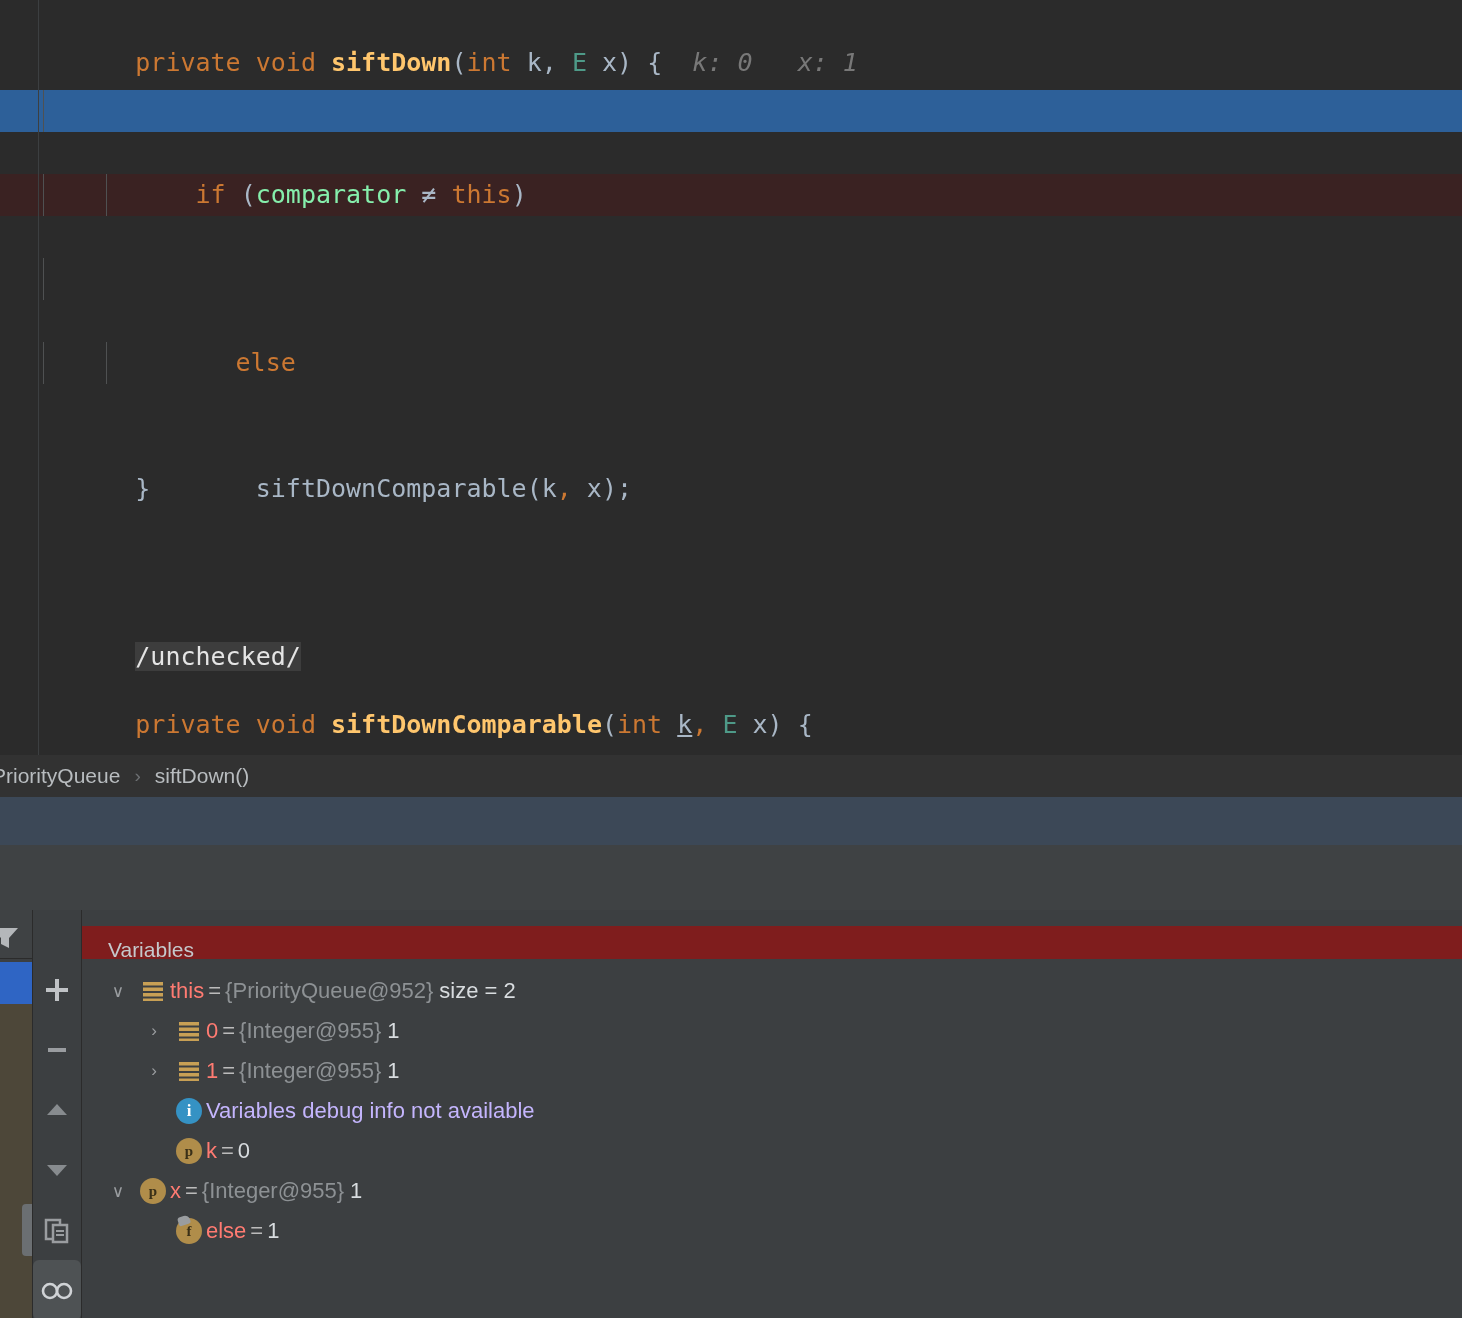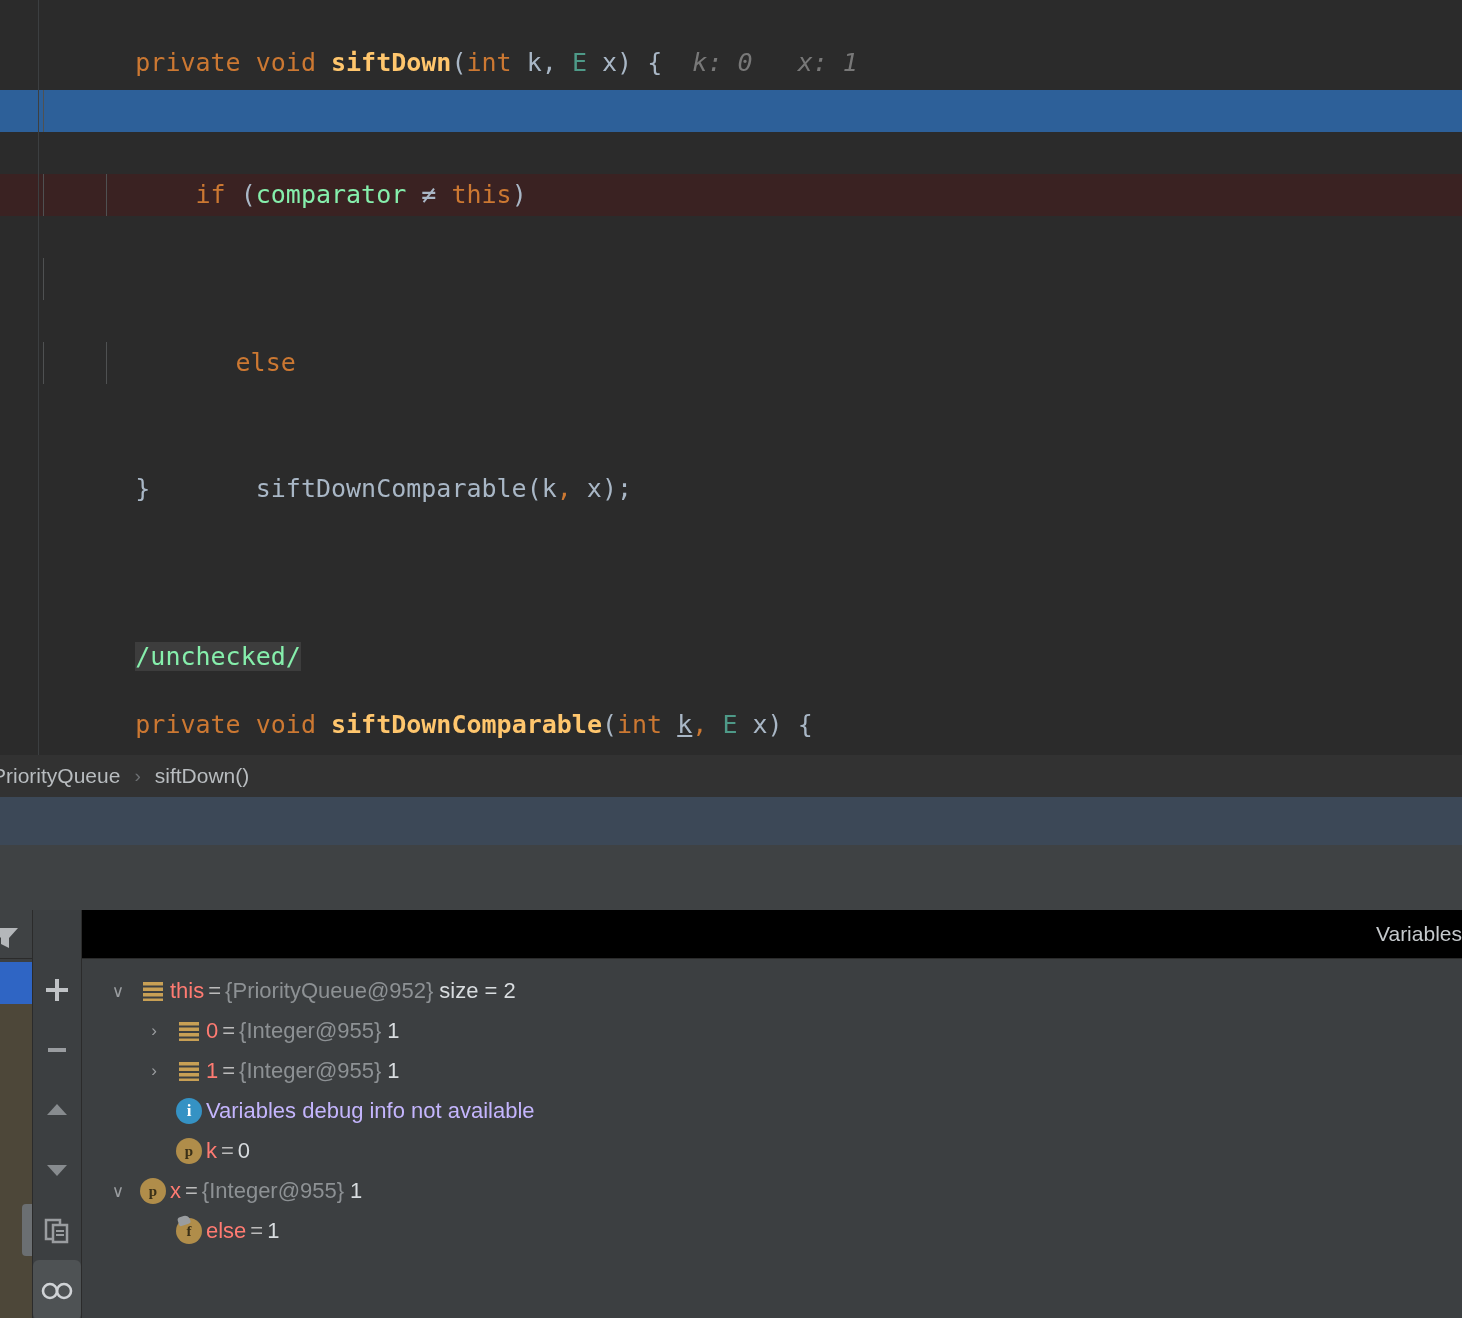"/unchecked/" .annot { color: #86efac -> #e5e5e5 }
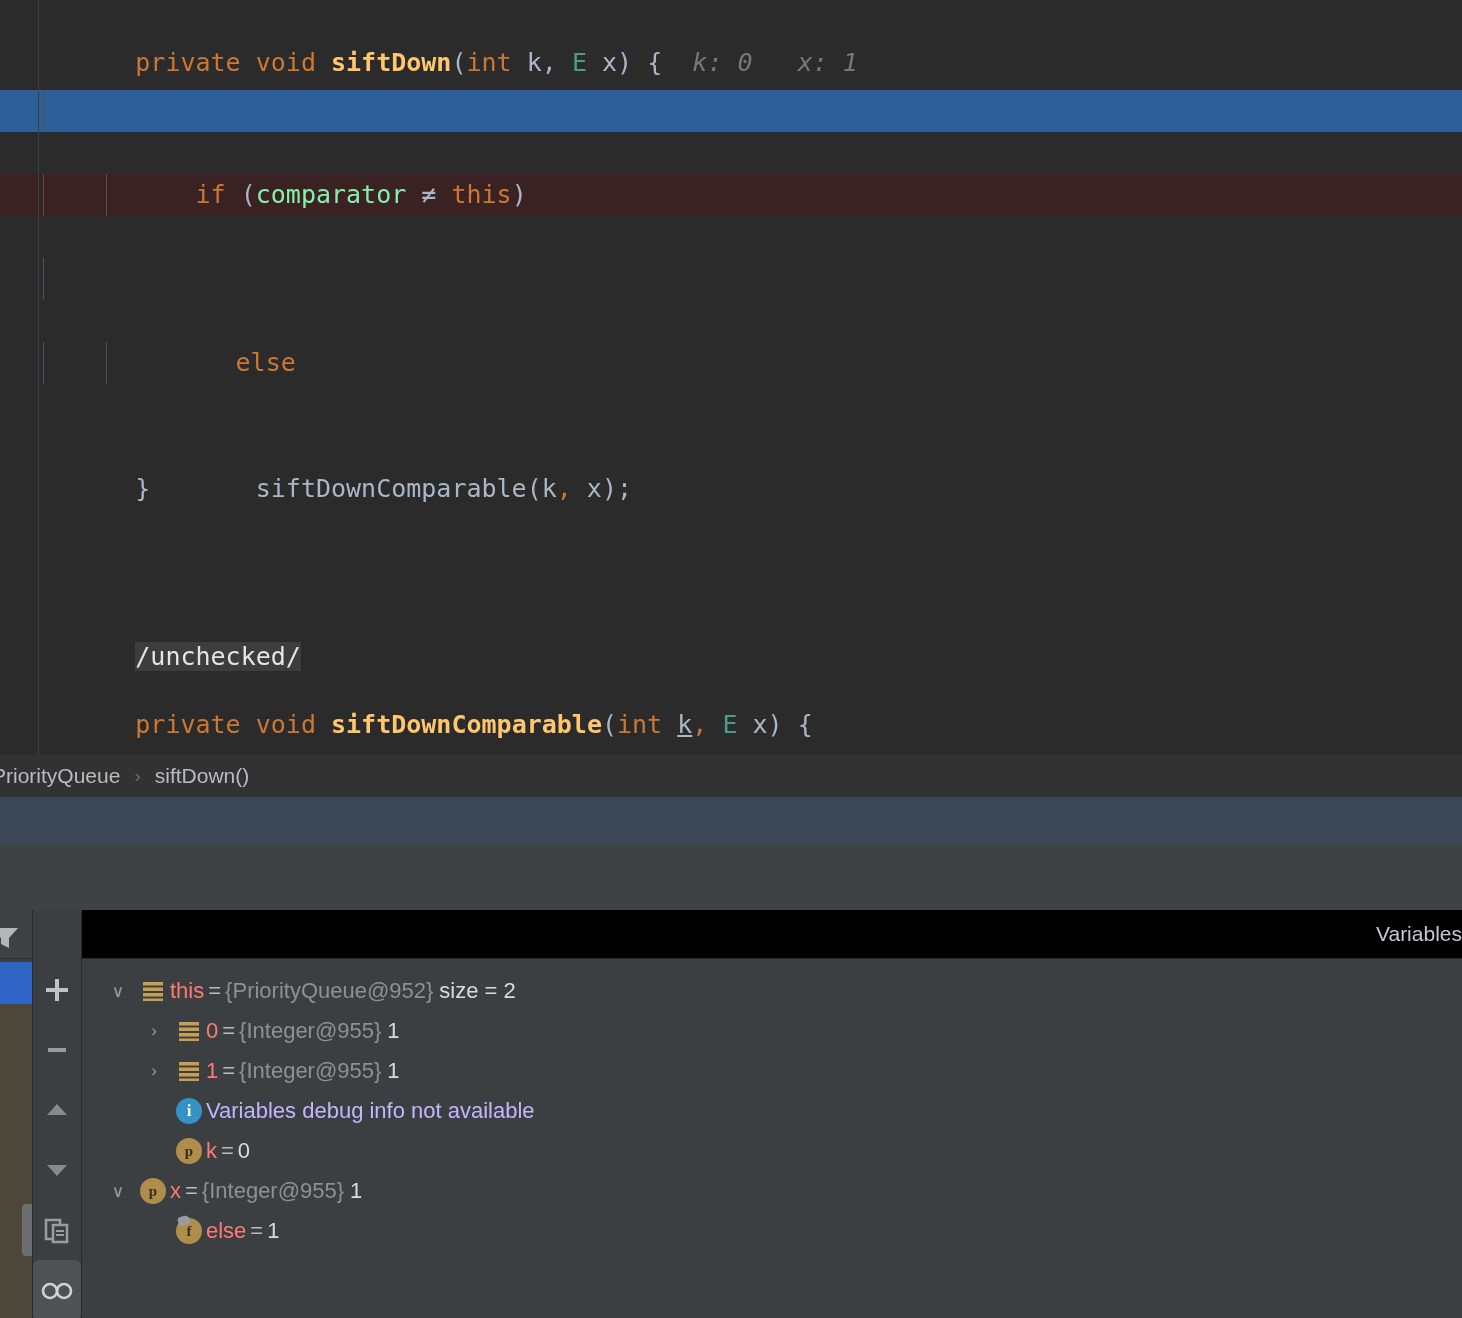"Variables" .vars-header { background: #000000 -> #7f1d1d; justify-content: flex-end -> none; top: 0 -> 16px }
